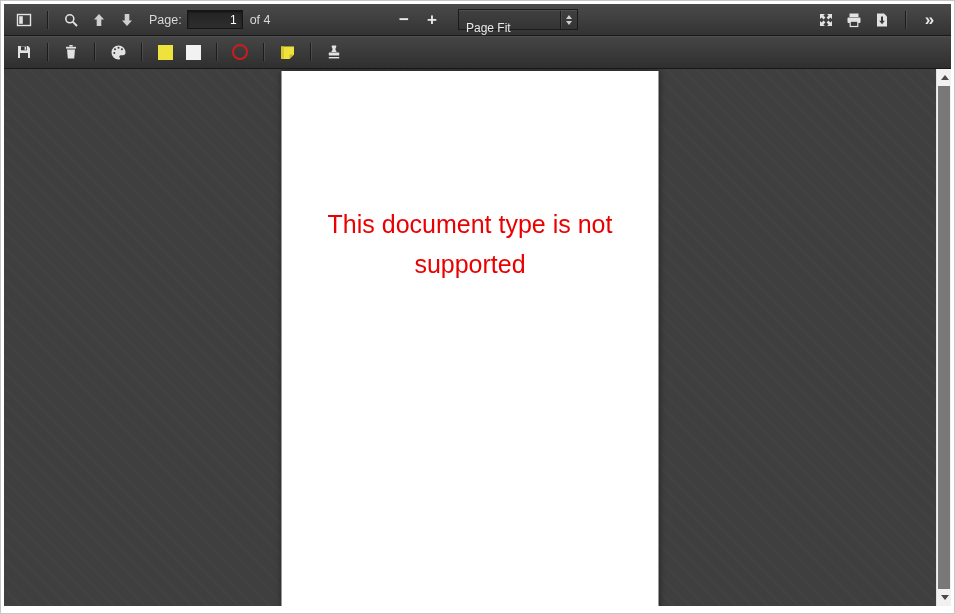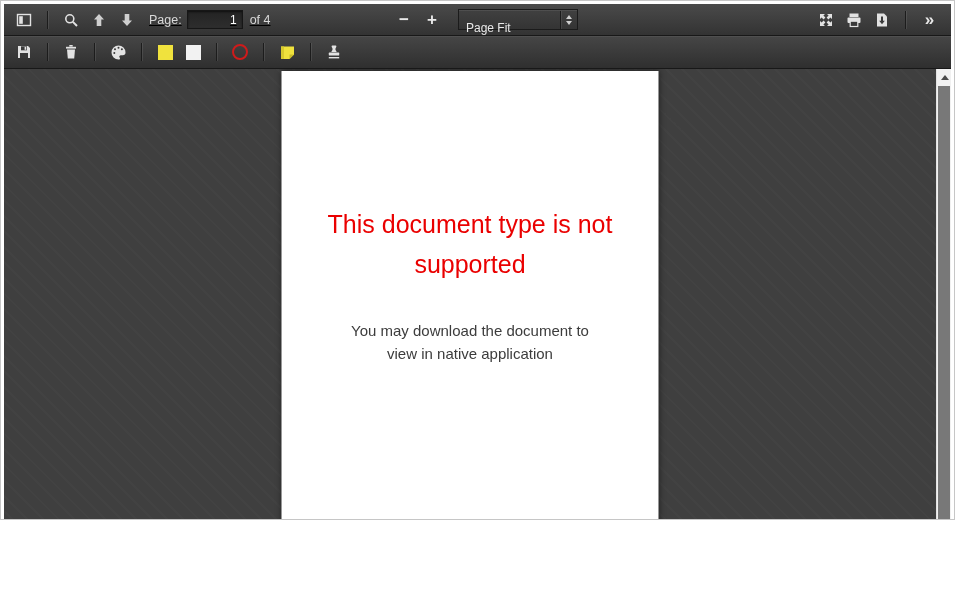"Page:" .frame { height: 520px -> 614px; text-decoration: underline -> none }
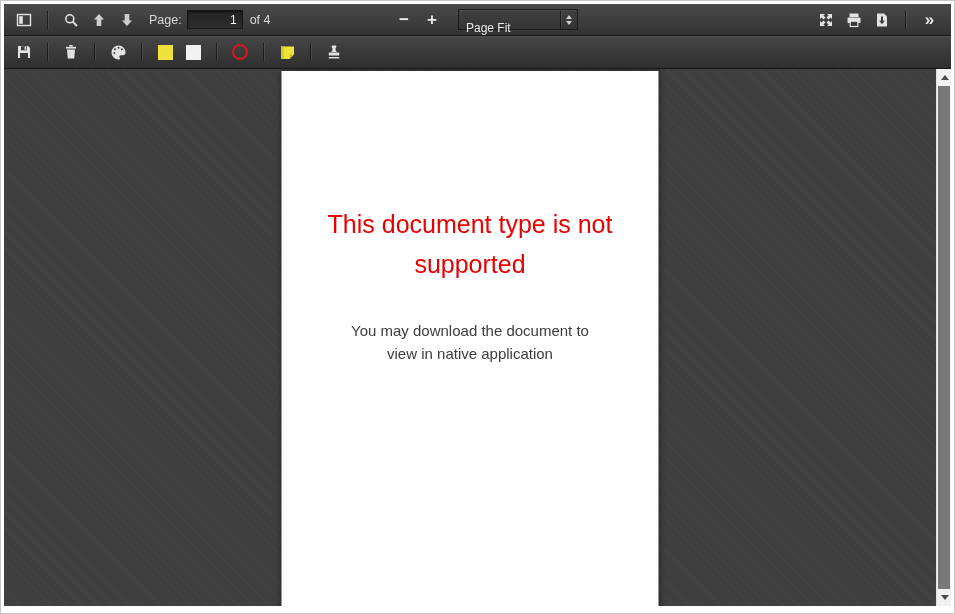"You may download the document" div.error-subtitle { html: <div>You may download the document to view in native application</div> -> none }
